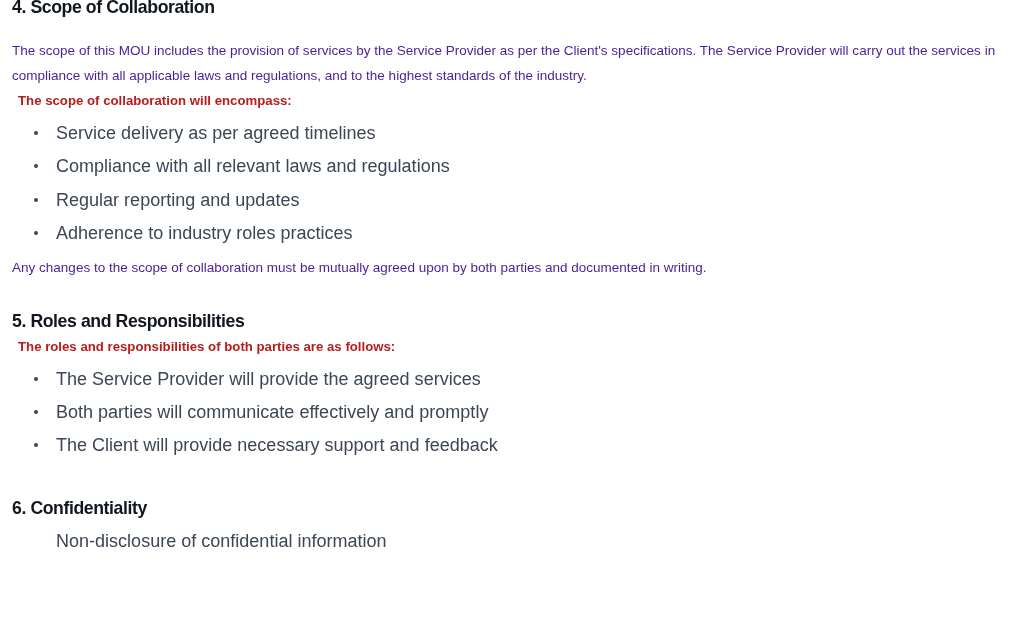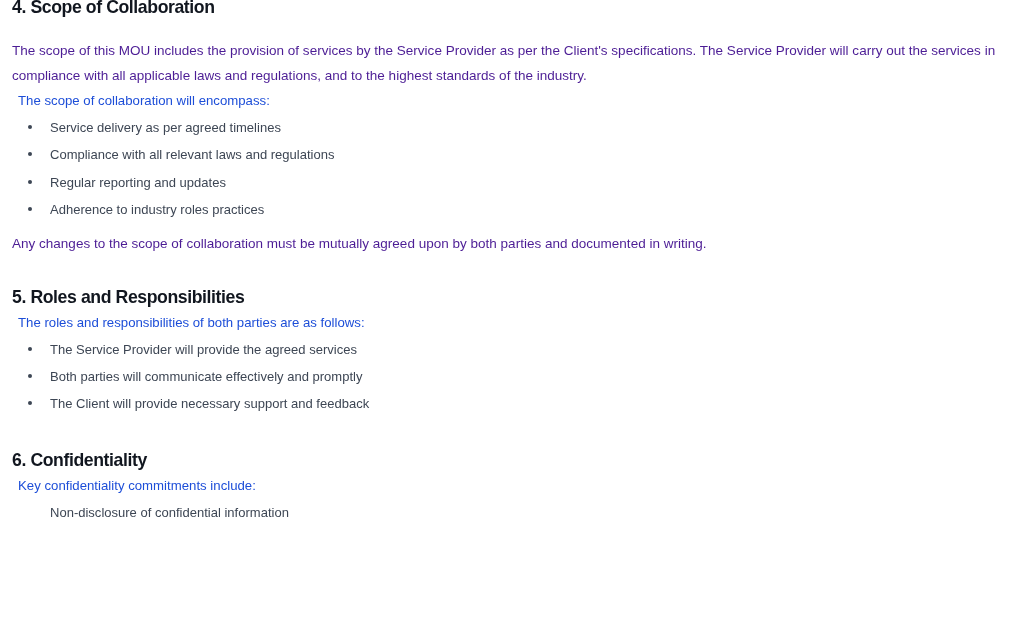"The scope of collaboration will" p.lead-in { color: #1d4ed8 -> #b91c1c; font-weight: normal -> bold }
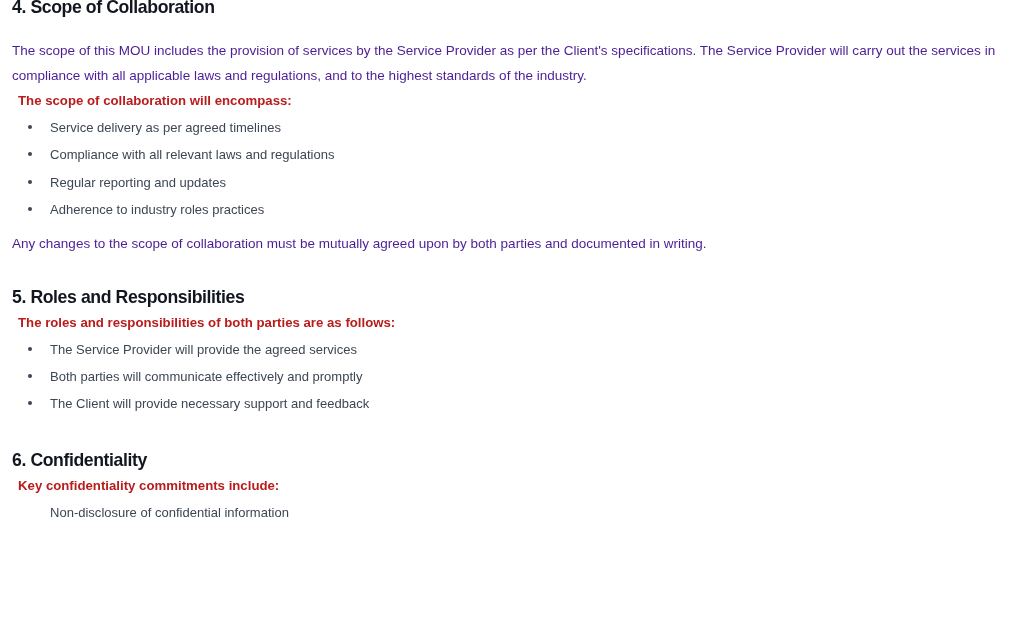"Service delivery as per agreed" ul.bullets li { font-size: 13px -> 18px; margin: 2px -> 8px }
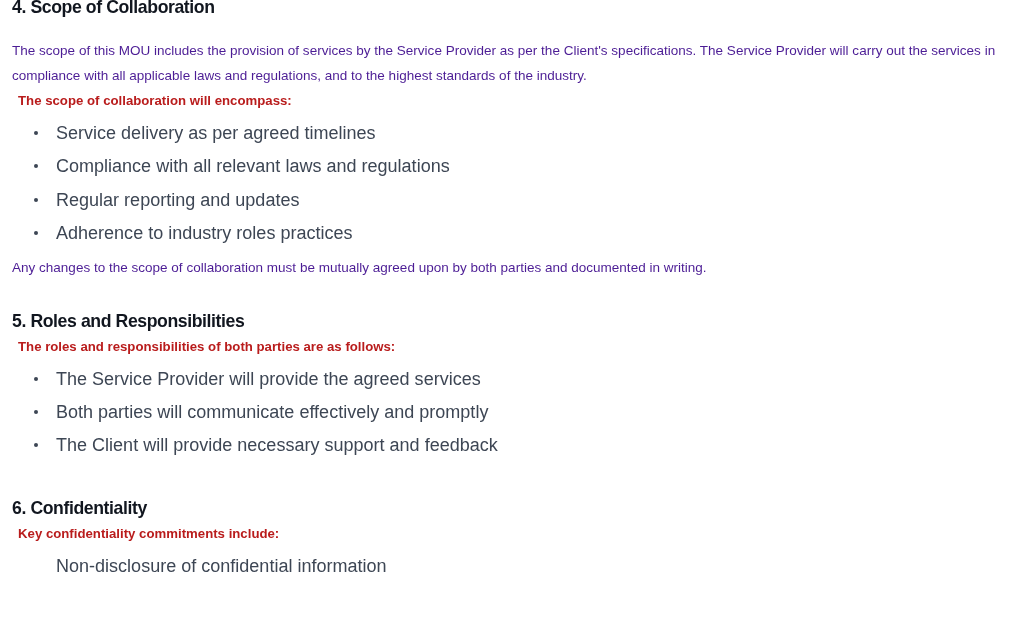"Key confidentiality commitments include:" p.lead-in { html: <p>Key confidentiality commitments include:</p> -> none }
